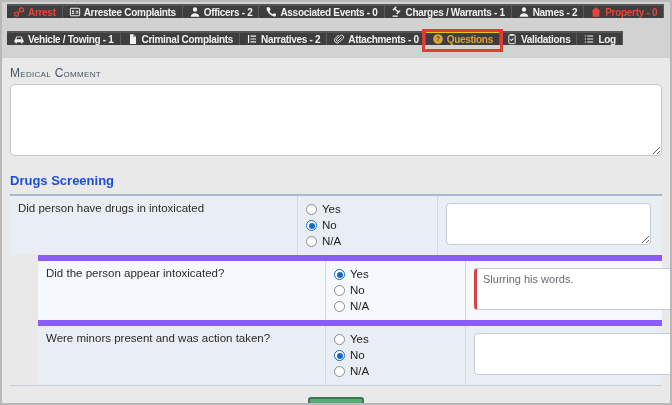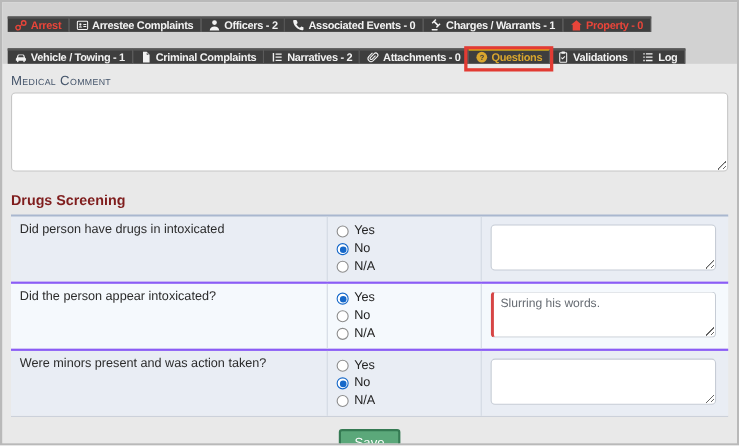"Arrest" .tabrow { align-items: flex-end -> flex-start }
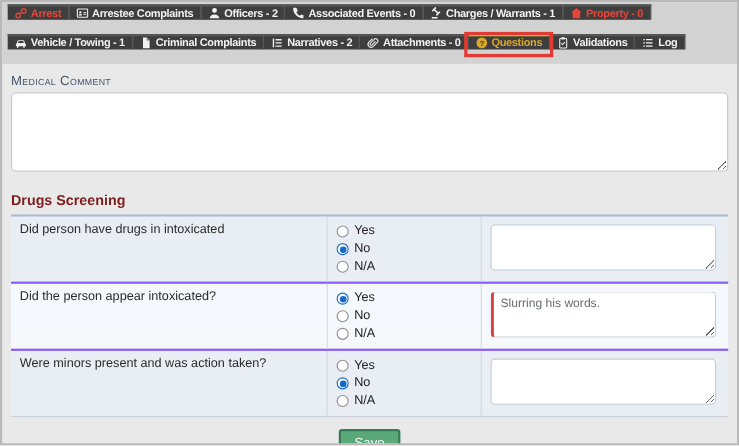"Names - 2" div.tab { html: none -> <div> <span> <svg> <path></path> </svg> </span> <span>Names - 2</span> </div> }
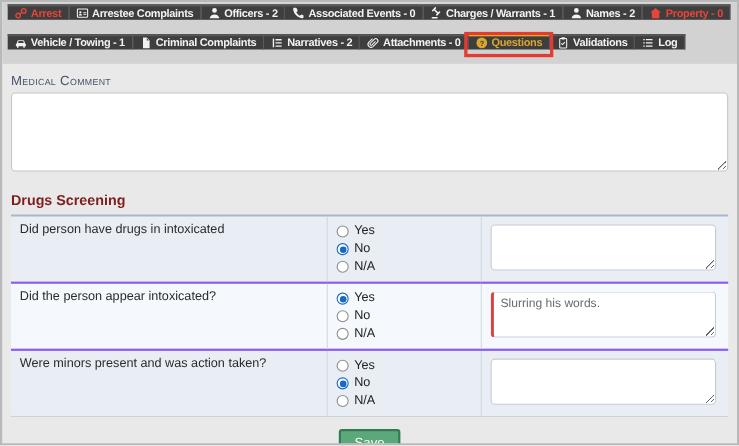"Drugs Screening" .section-title { color: #7f1d1d -> #1d4ed8 }
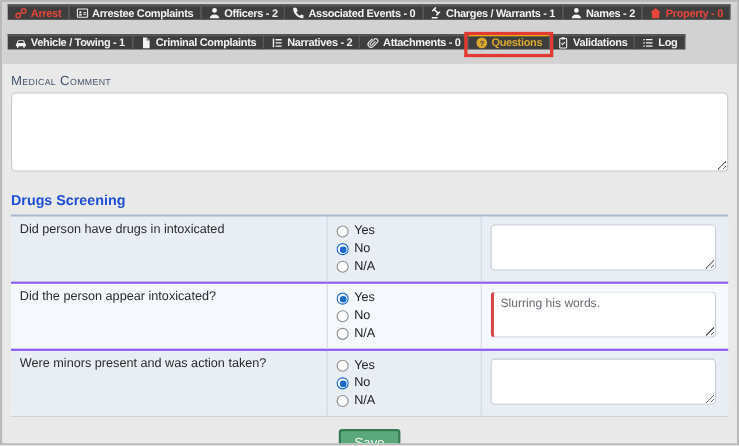"Did the person appear intoxicated?" .qrow + .qrow { border-top: 2px solid #8b5cf6 -> 6px solid #8b5cf6; margin-left: none -> 28px }
